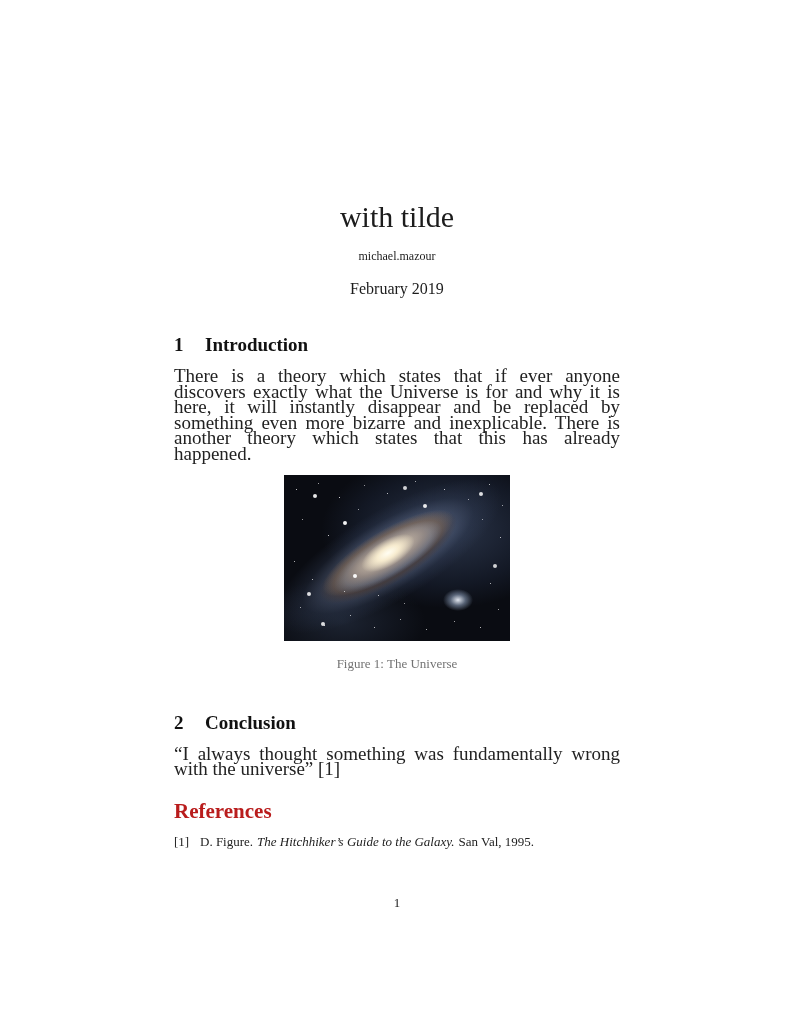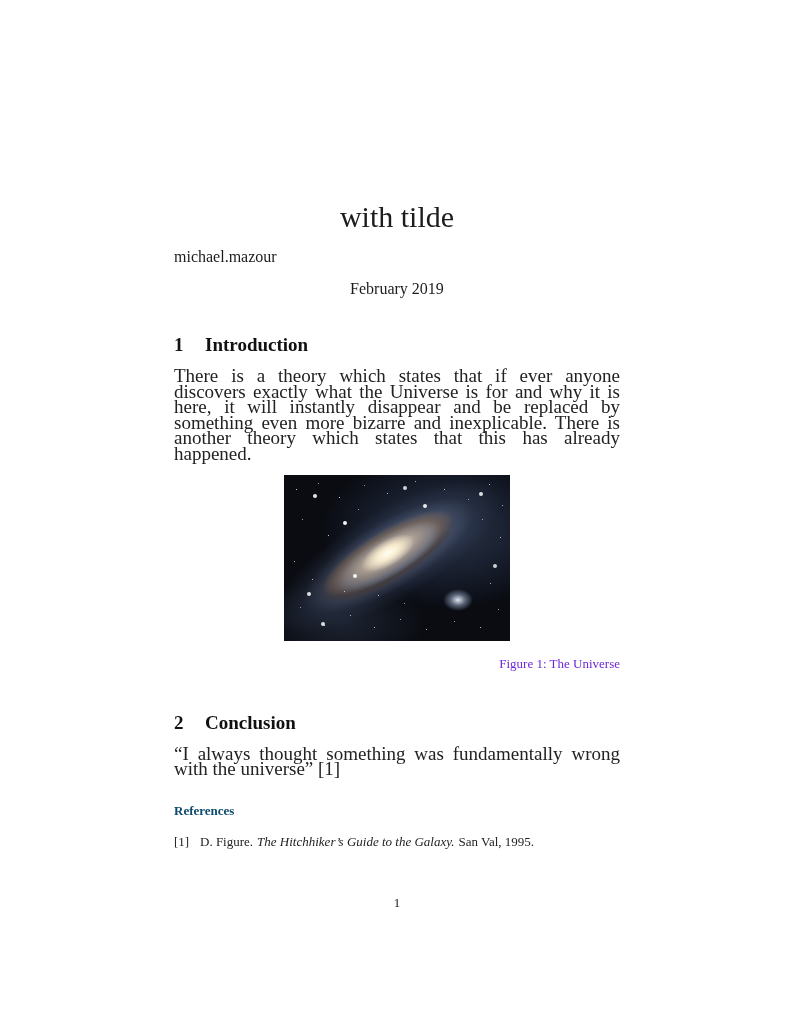"michael.mazour" .doc-author { font-size: 16px -> 12px; text-align: left -> center }
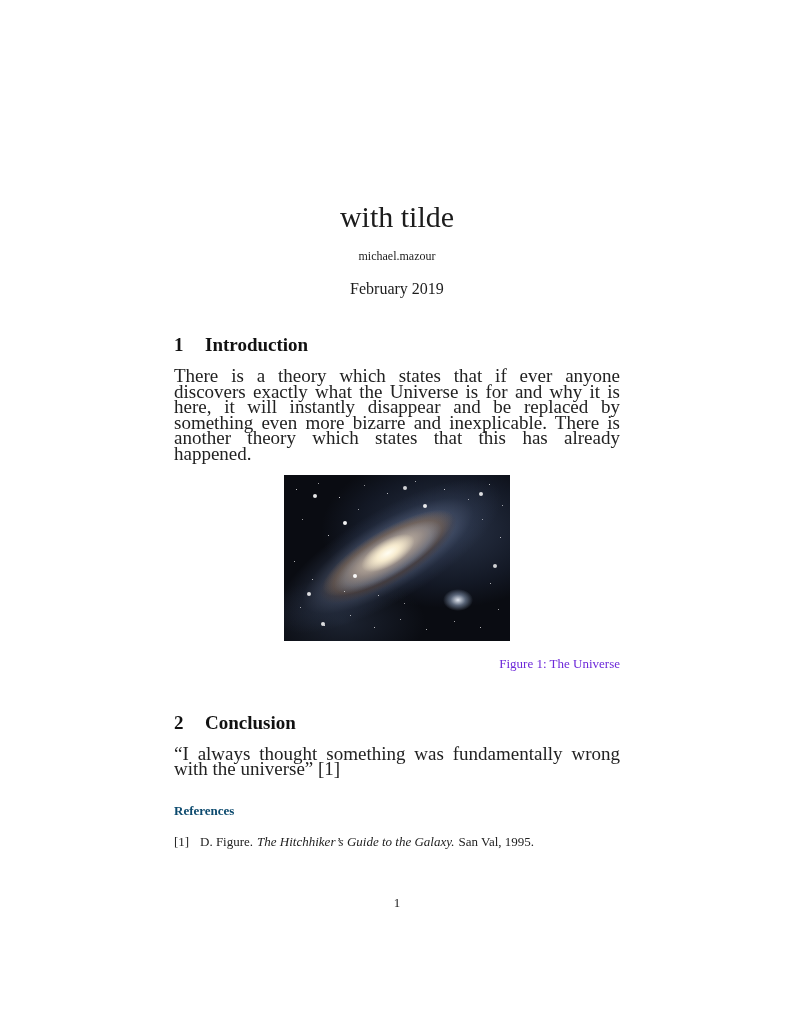"Figure 1: The Universe" .figure-caption { color: #6d28d9 -> #737373; text-align: right -> center }
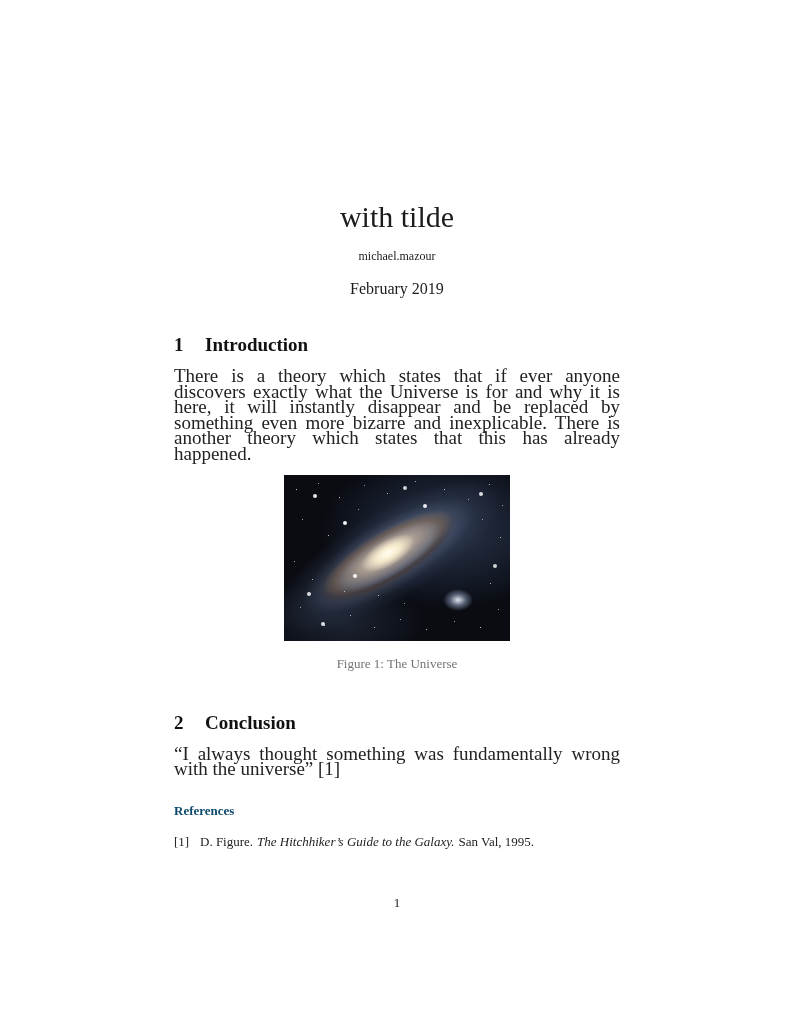"References" .refs-heading { color: #0c4a6e -> #b91c1c; font-size: 13px -> 21px }
